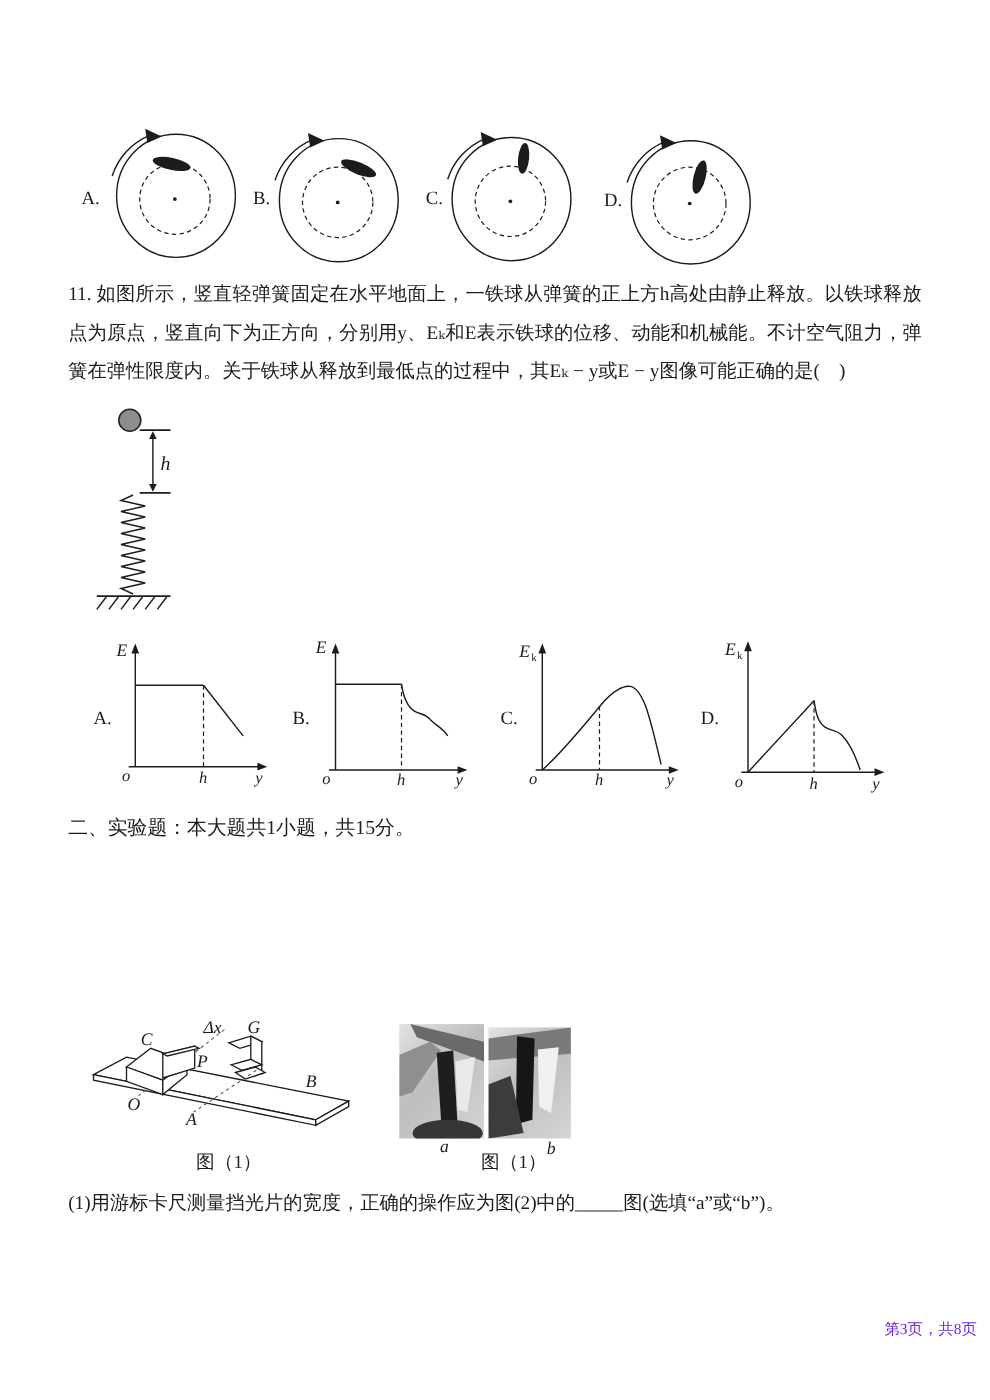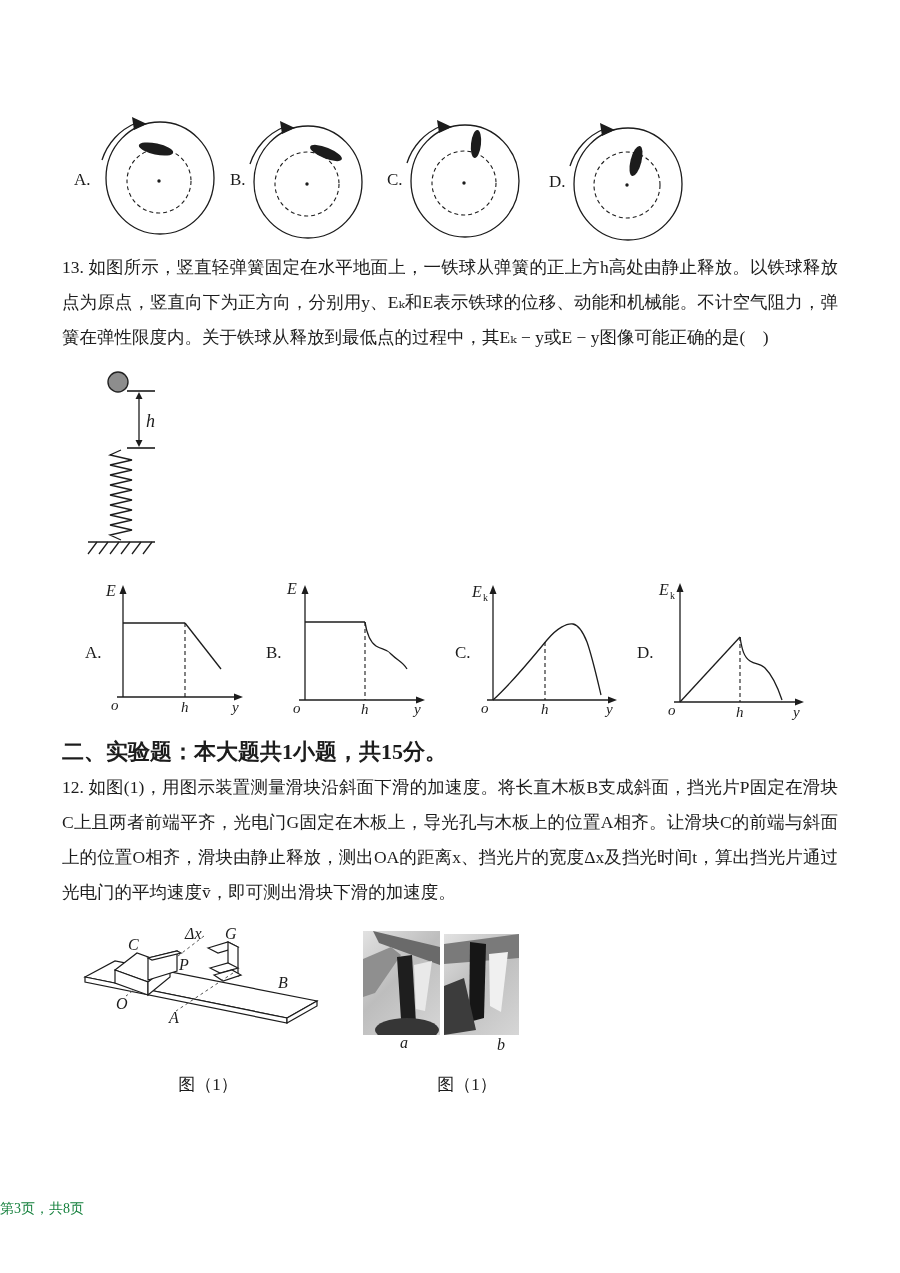"13." div.abs { text: 13 -> 11 }
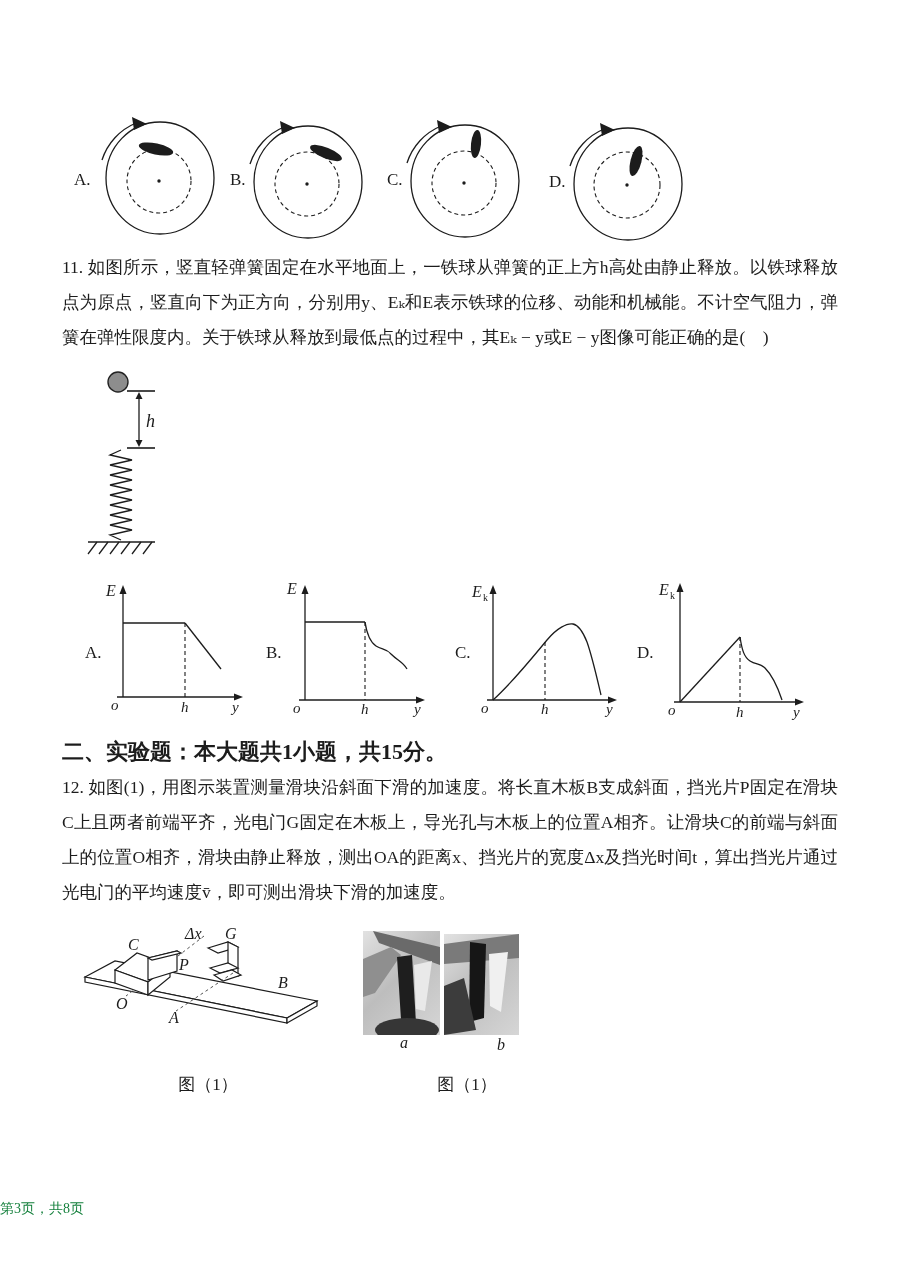"二、实验题：本大题共1小题，共15分。" .hdr { font-size: 22px -> 18px; font-weight: bold -> normal }
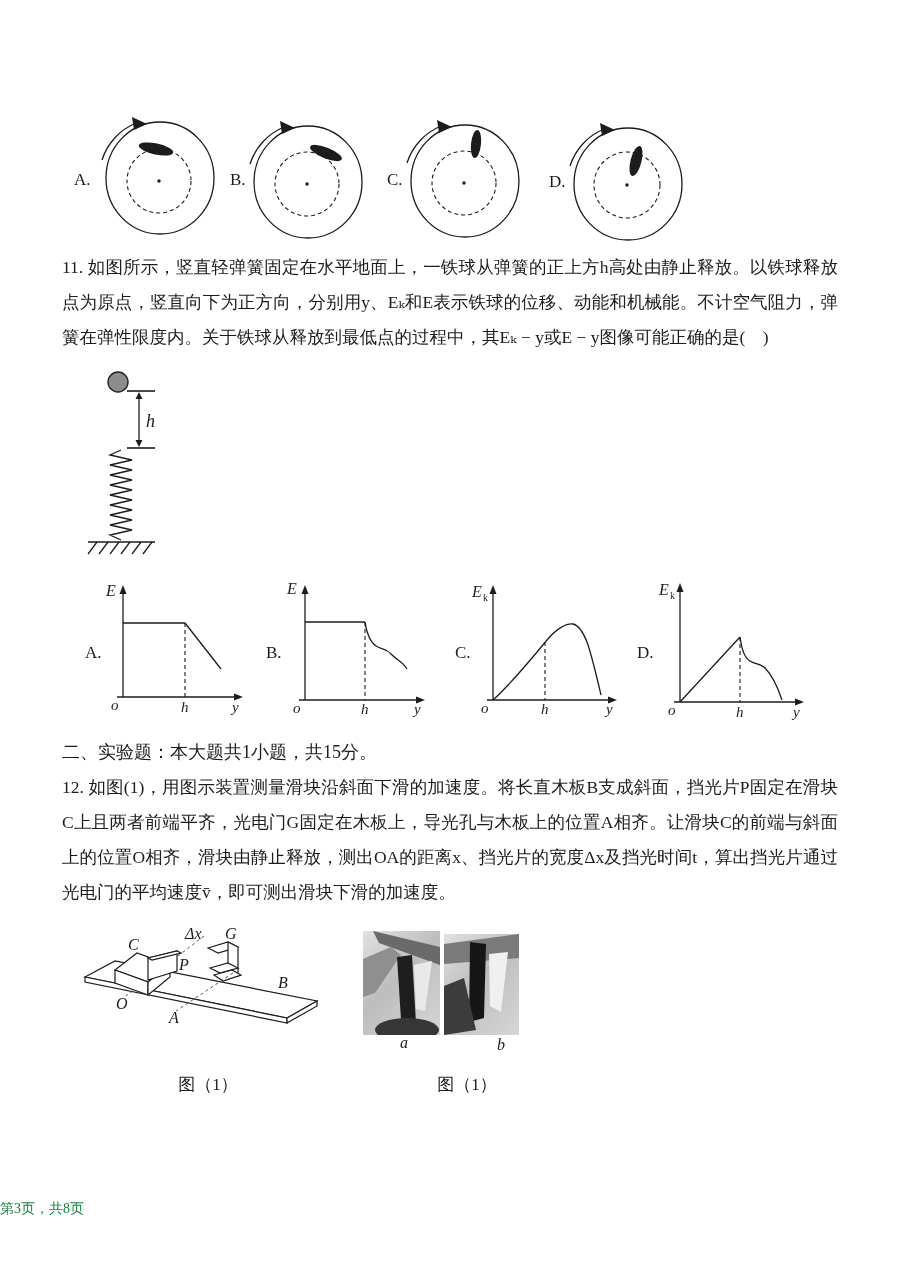"12." div.abs { html: <div>12. 如图(1)，用图示装置测量滑块沿斜面下滑的加速度。将长直木板B支成斜面，挡光片P固定在滑块C上且两者前端平齐，光电门G固定在木板上，导光孔与木板上的位置A相齐。让滑块C的前端与斜面上的位置O相齐，滑块由静止释放，测出OA的距离x、挡光片的宽度Δx及挡光时间t，算出挡光片通过光电门的平均速度v̄，即可测出滑块下滑的加速度。</div> -> none }
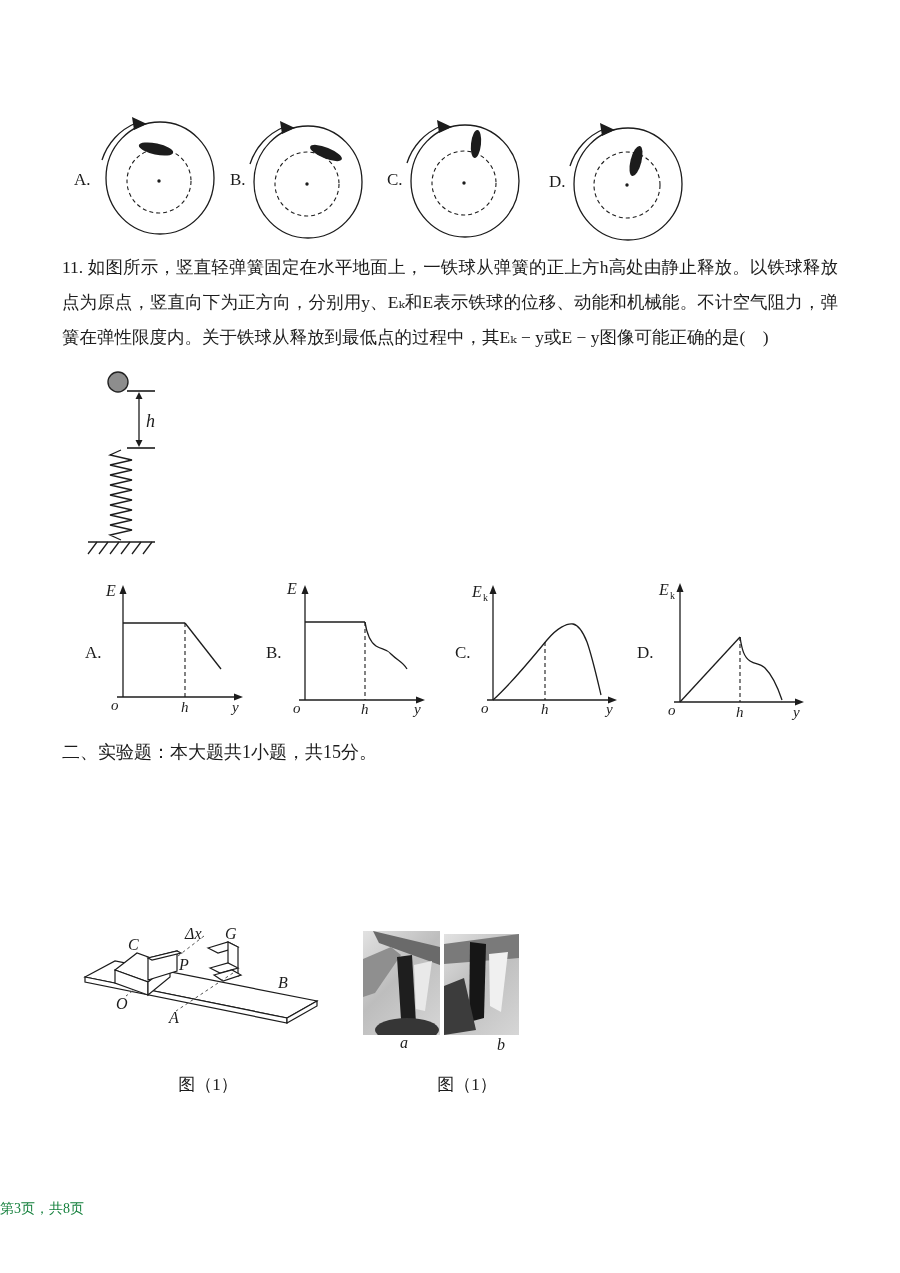"图（1）" .cap { margin-top: 28px -> none }
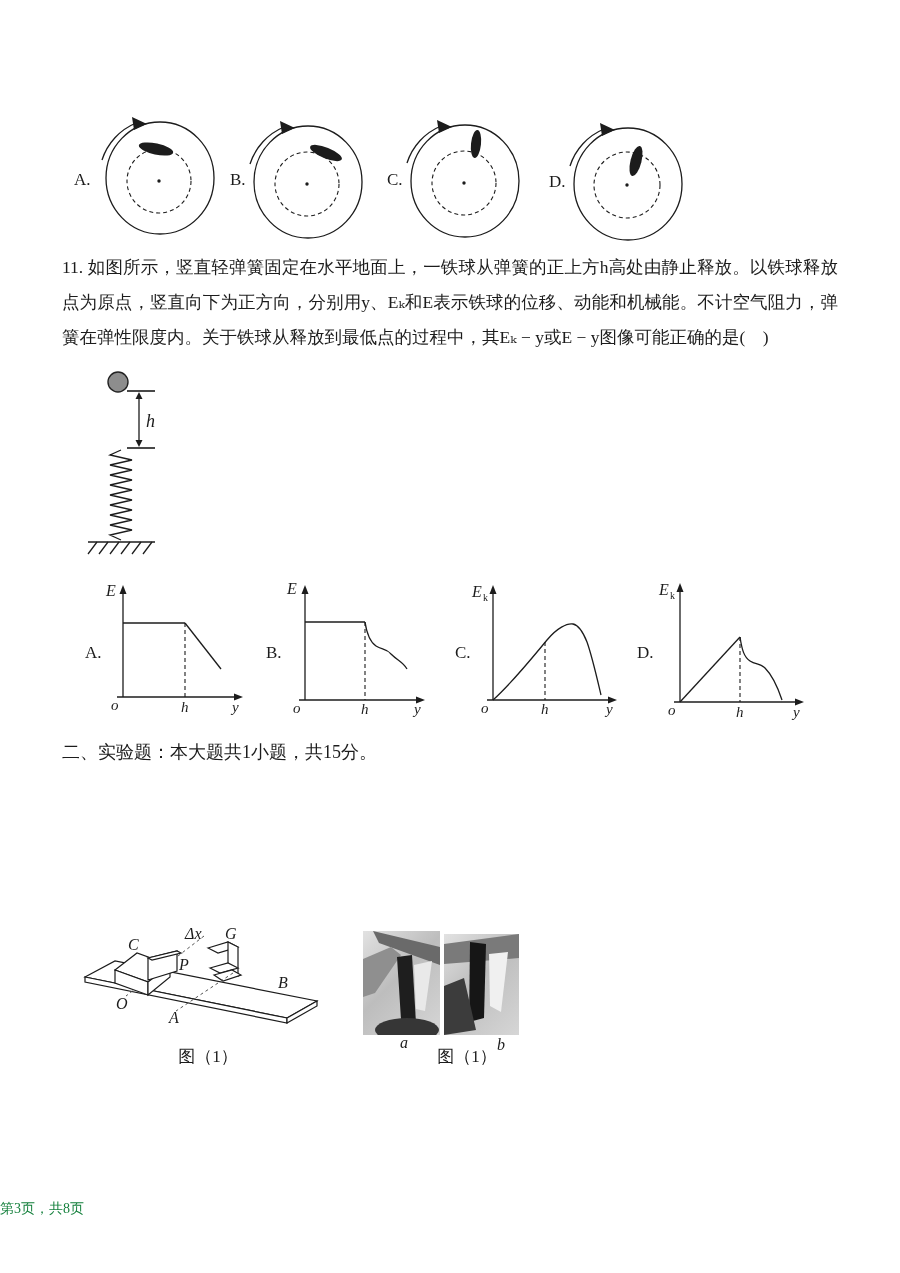"(1)用游标卡尺测量挡光片的宽度，正确的操作应为图(2)中的_____图(选填“" div.abs { html: none -> <div>(1)用游标卡尺测量挡光片的宽度，正确的操作应为图(2)中的_____图(选填“a”或“b”)。</div> }
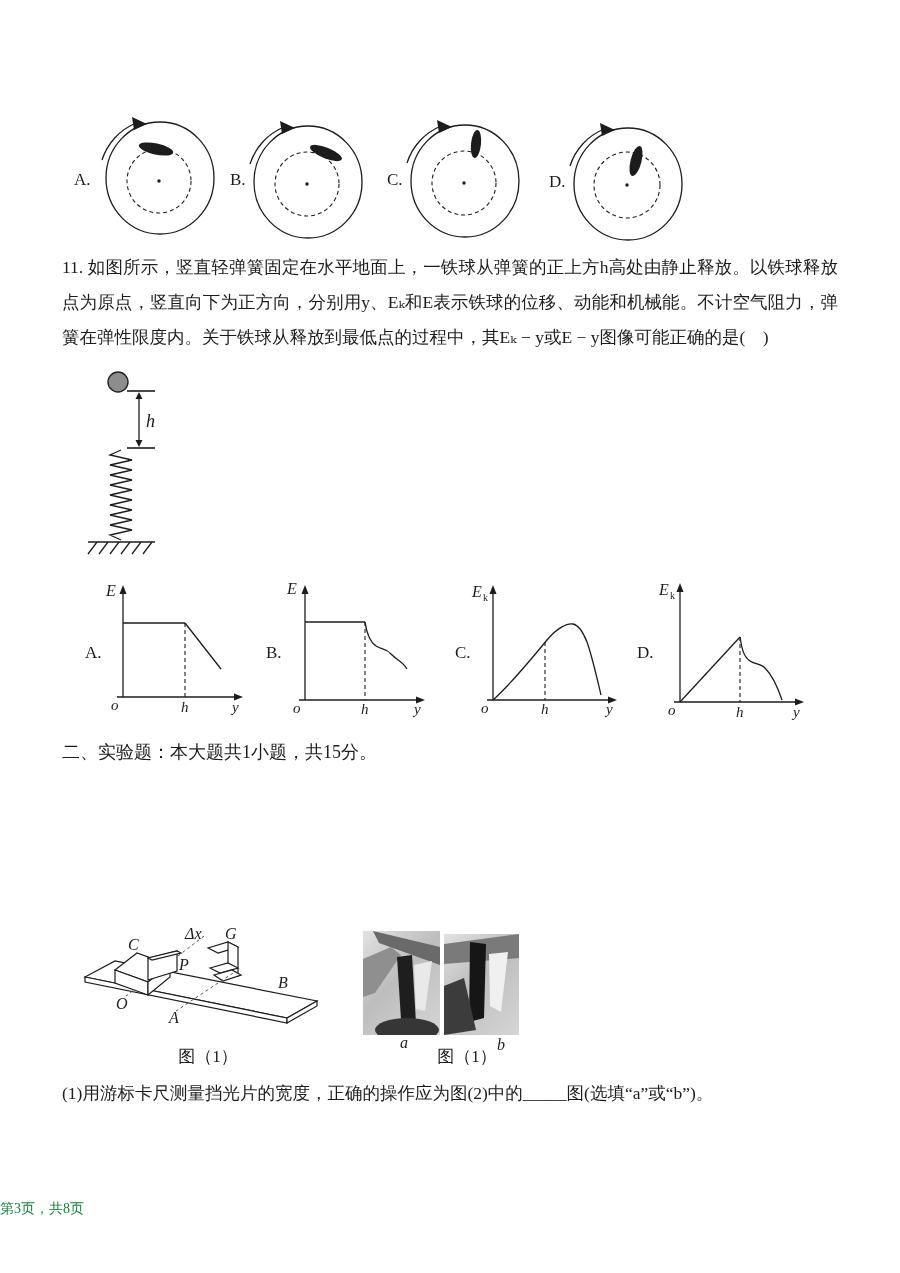"第3页，共8页" .footer { color: #15803d -> #6d28d9; text-align: left -> right }
